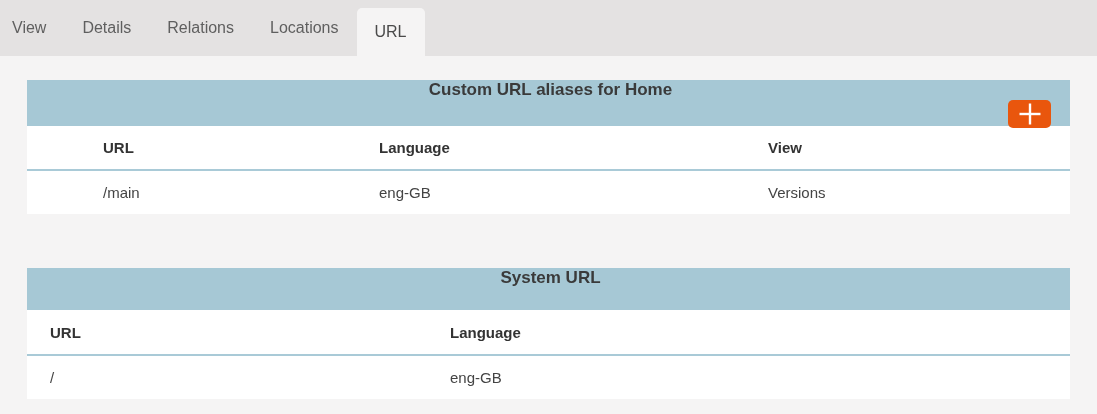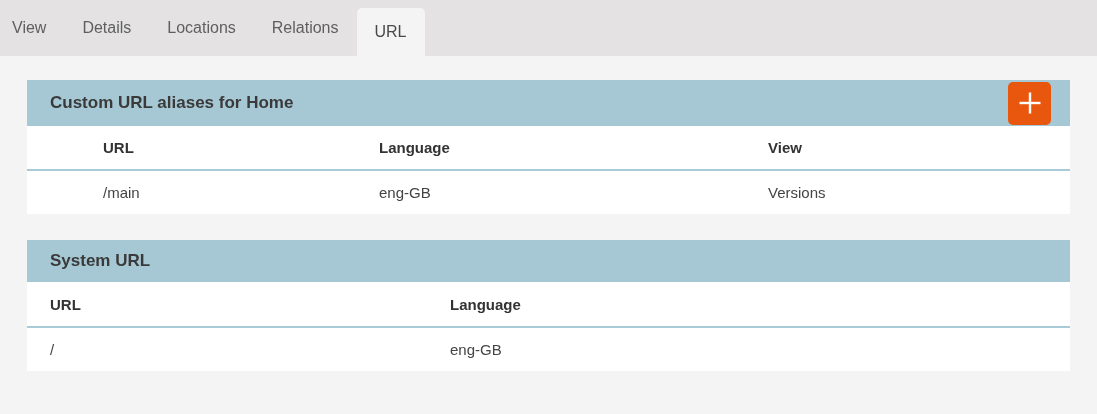"Locations" div.tab { order: before "Relations" -> after "Relations" }
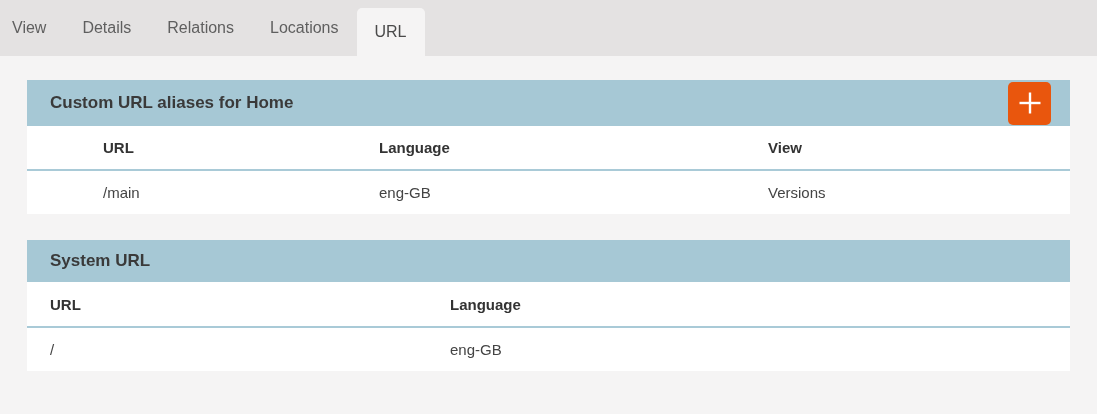"Custom URL aliases for Home" .panel-header { flex-direction: none -> column }
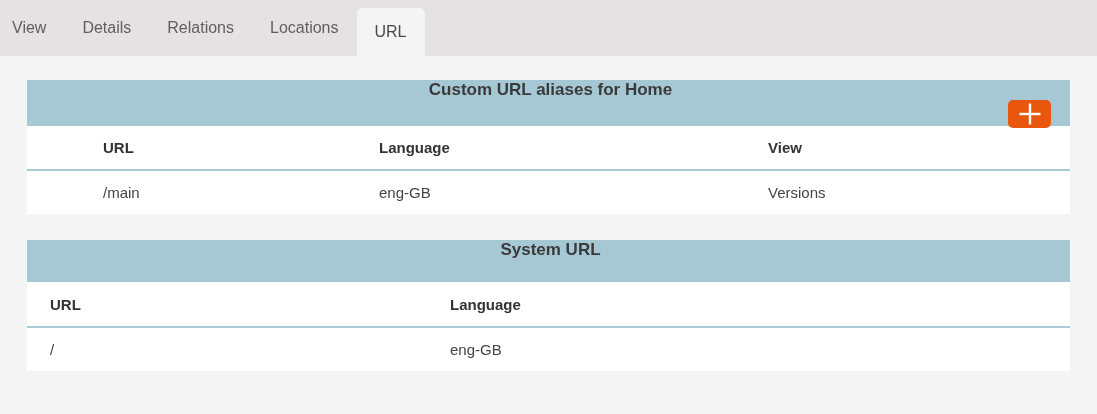"System URL" .panel + .panel { margin-top: 26px -> 54px }
